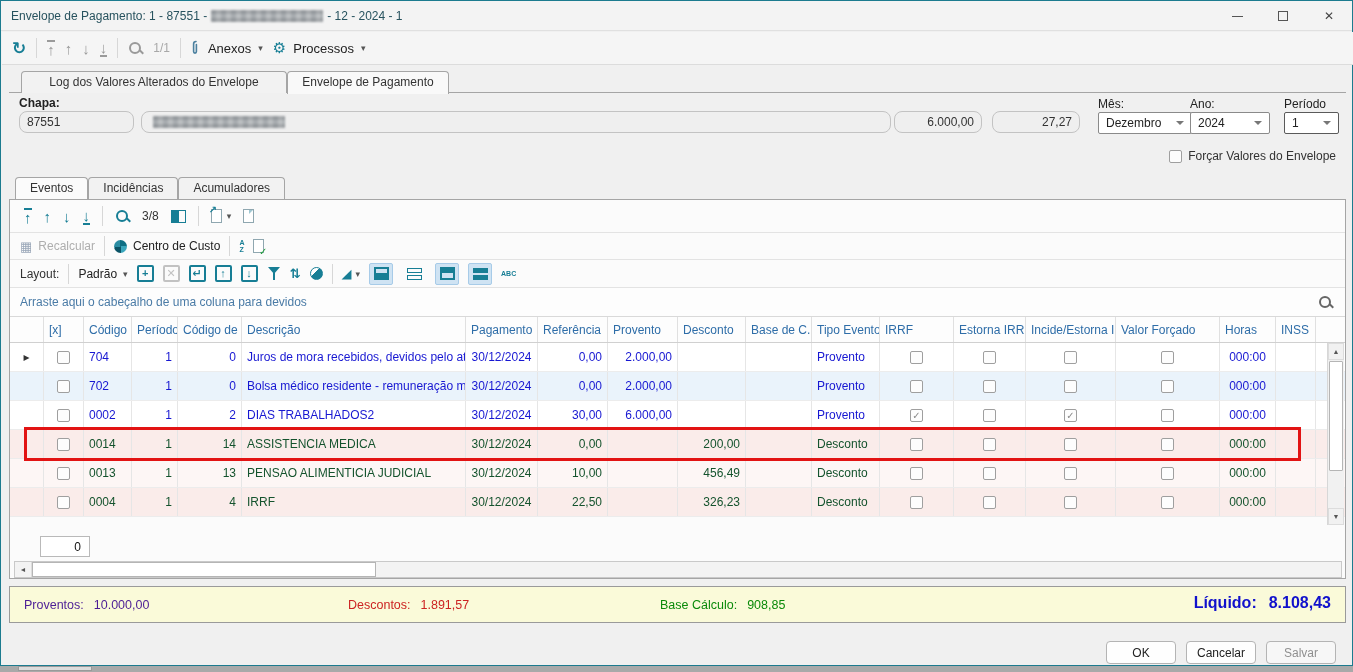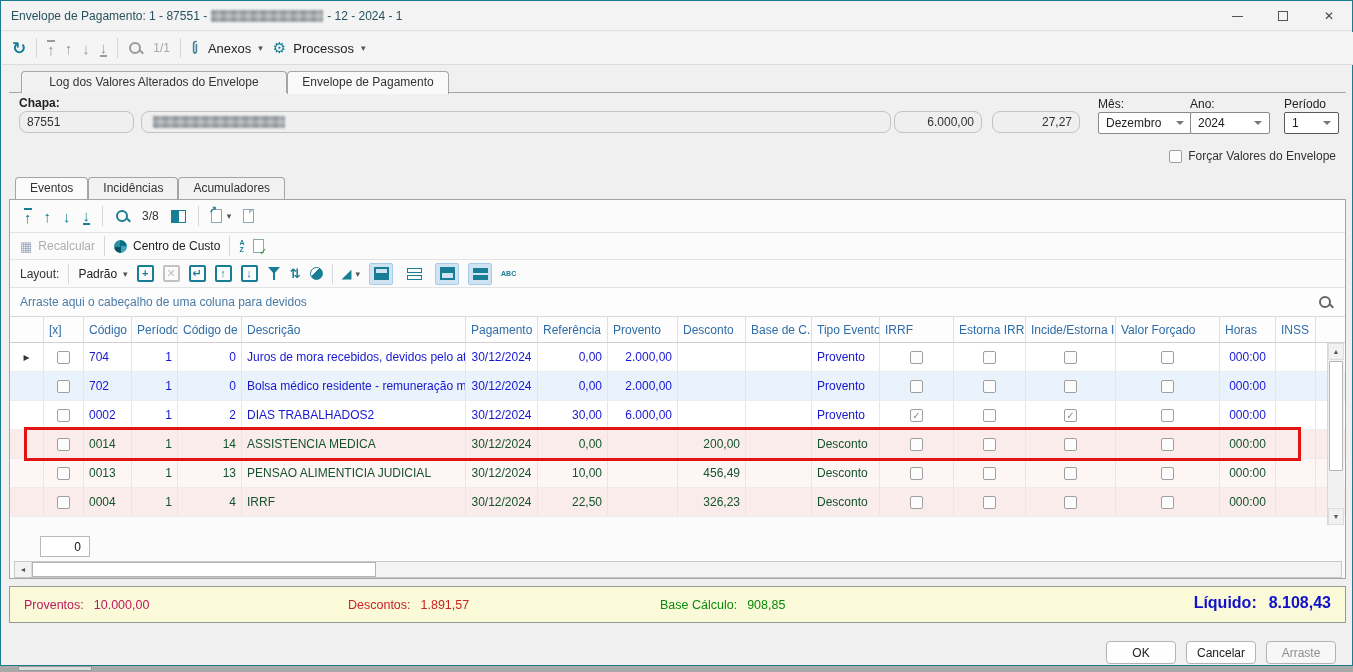"Proventos:" .sum-prov { color: #be185d -> #4c1d95 }
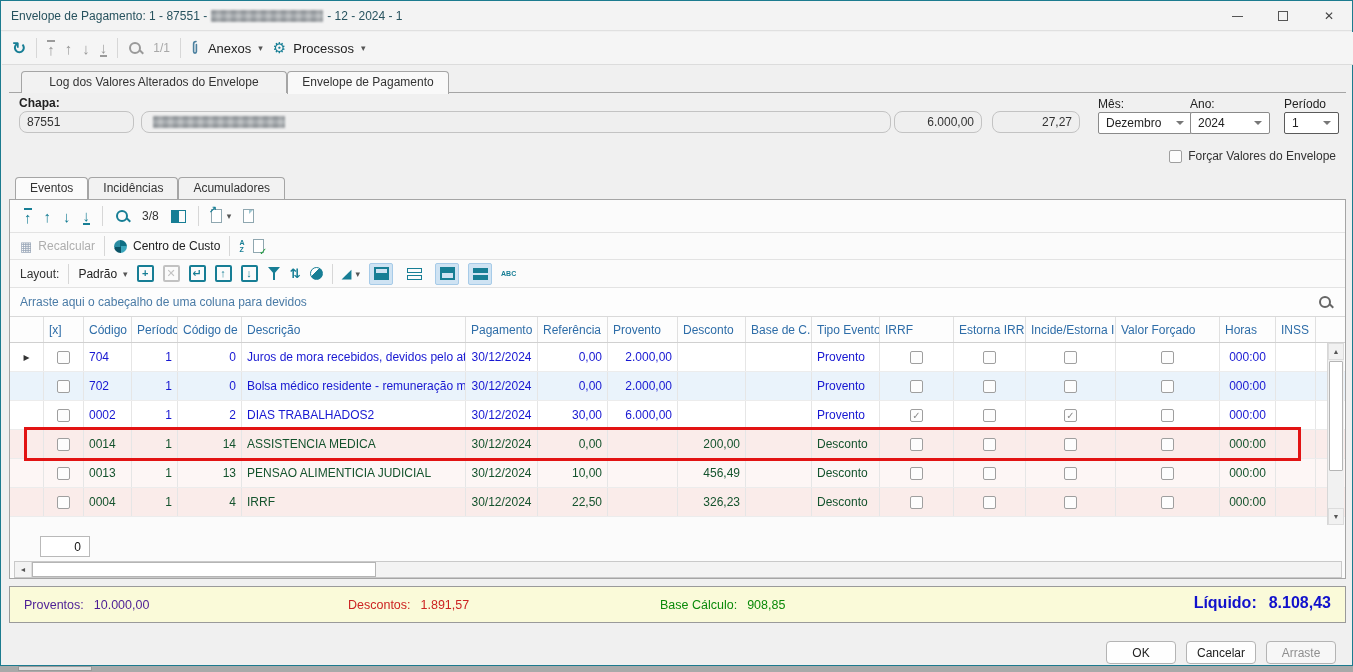"Arraste" div.fbtn { text: Arraste -> Salvar }
